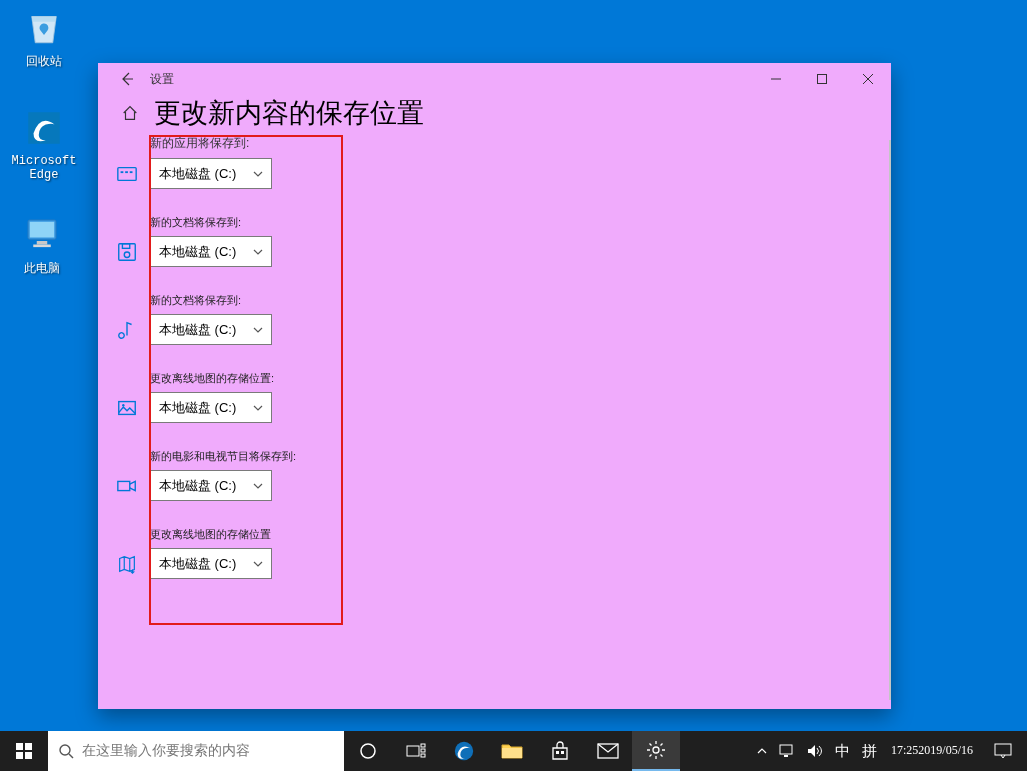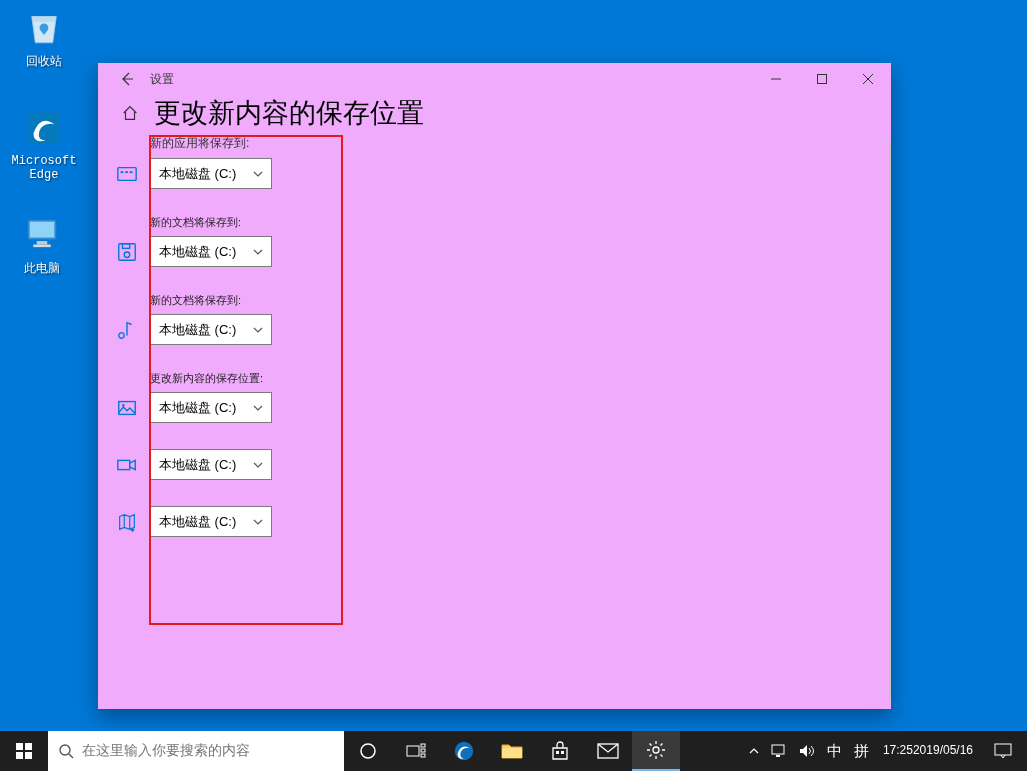"更改新内容的保存位置:" div.label { text: 新内容的保存 -> 离线地图的存储 }
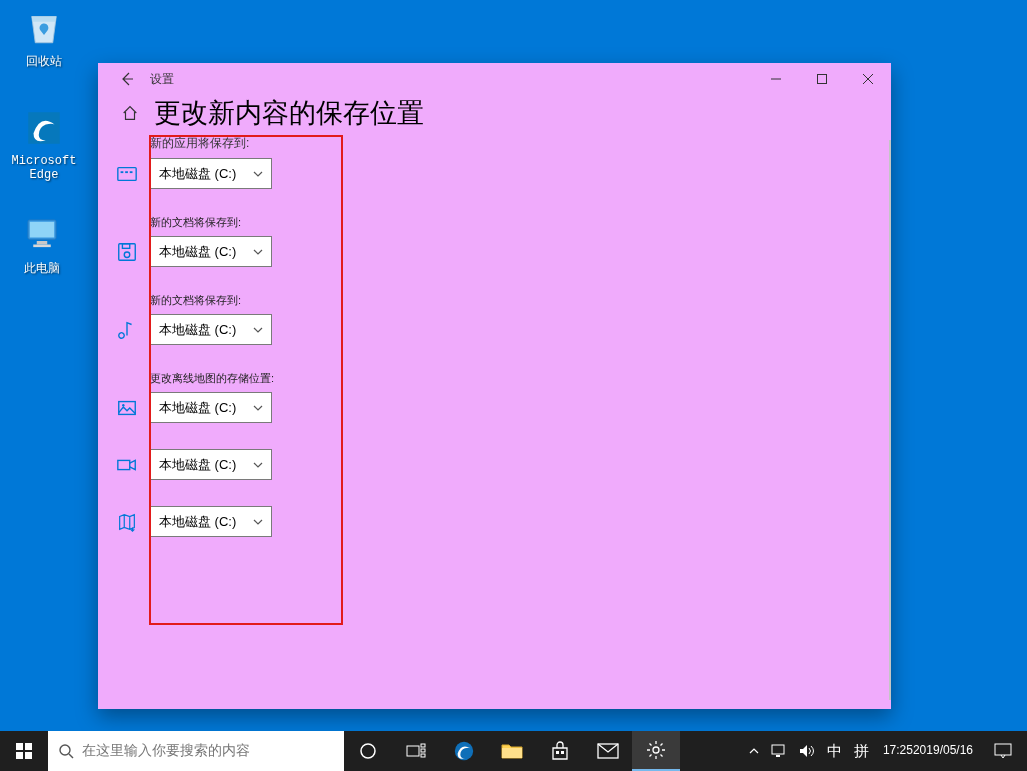"新的电影和电视节目将保存到:" div.label { html: none -> <div>新的电影和电视节目将保存到:</div> }
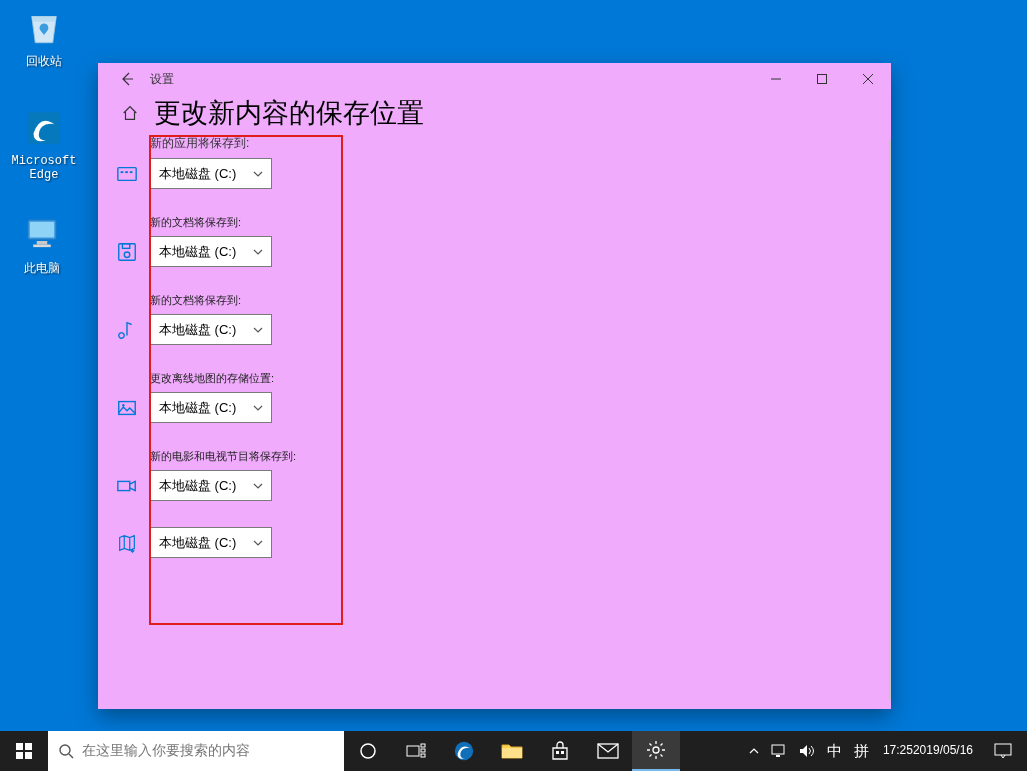"更改离线地图的存储位置" div.label { html: none -> <div>更改离线地图的存储位置</div> }
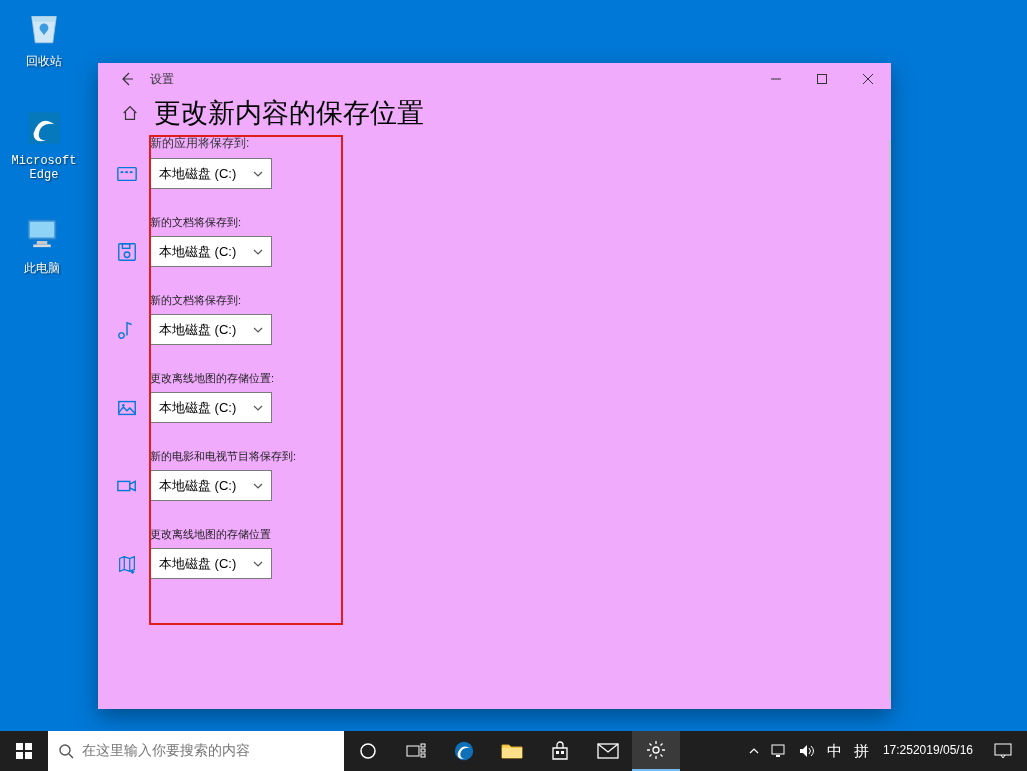"在这里输入你要搜索的内容" .taskbar { font-family: none -> Liberation Serif, serif }
